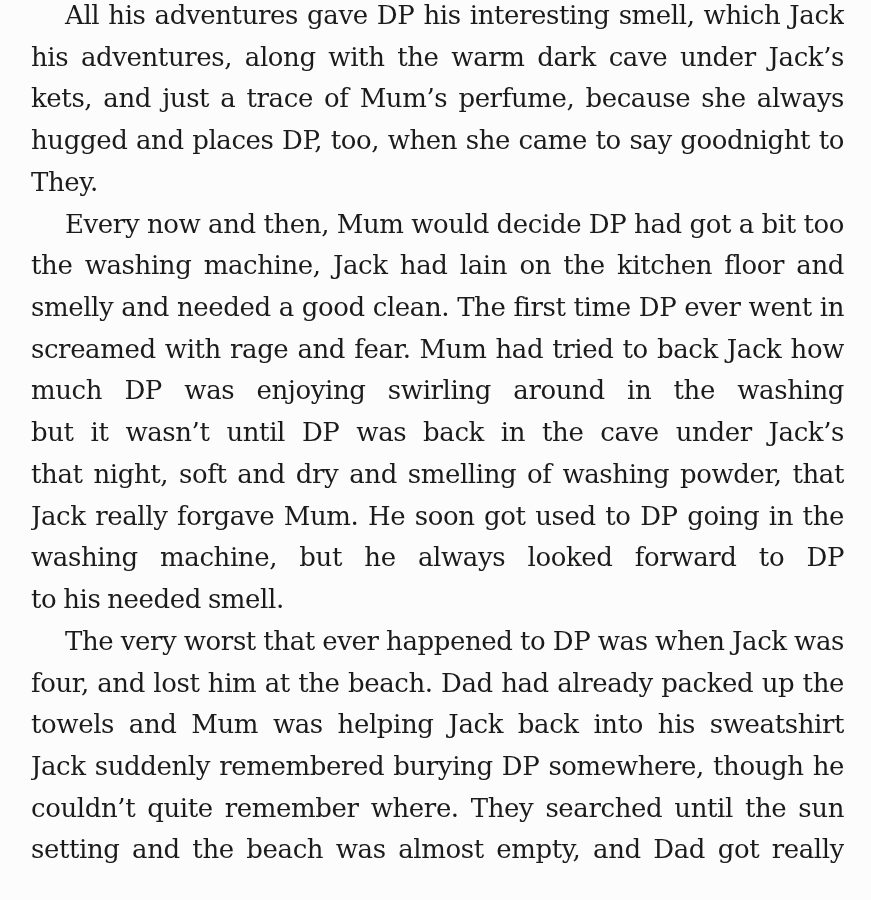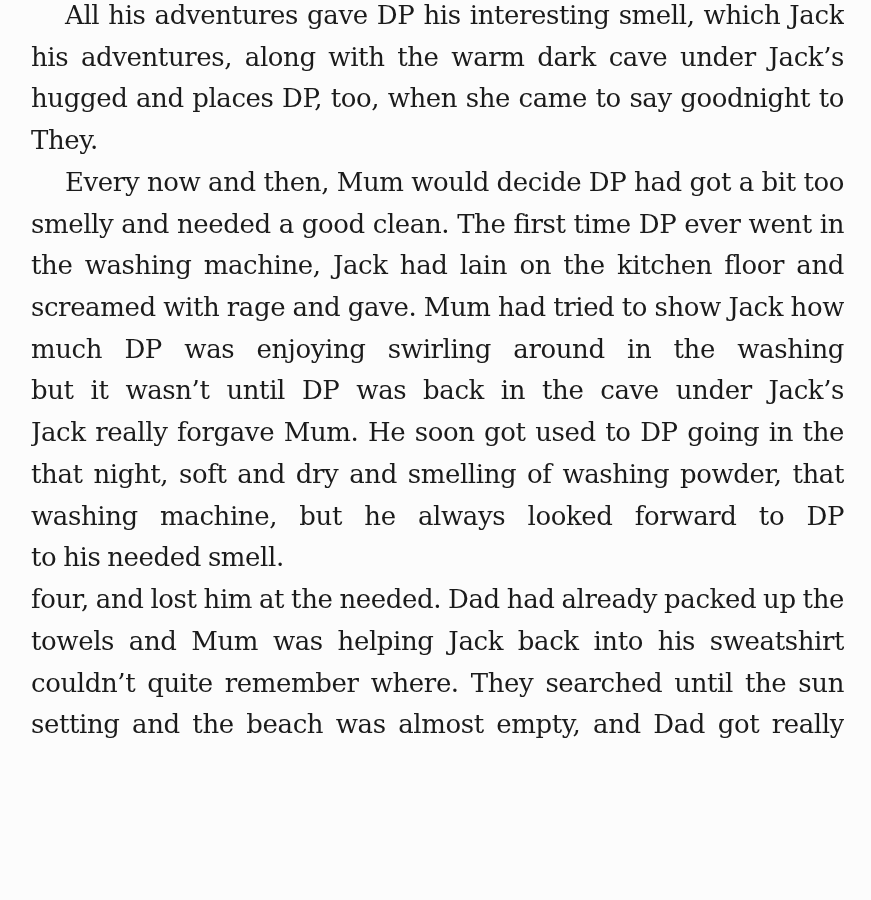"kets, and just a trace" div.line { html: none -> <div>kets, and just a trace of Mum’s perfume, because she always</div> }
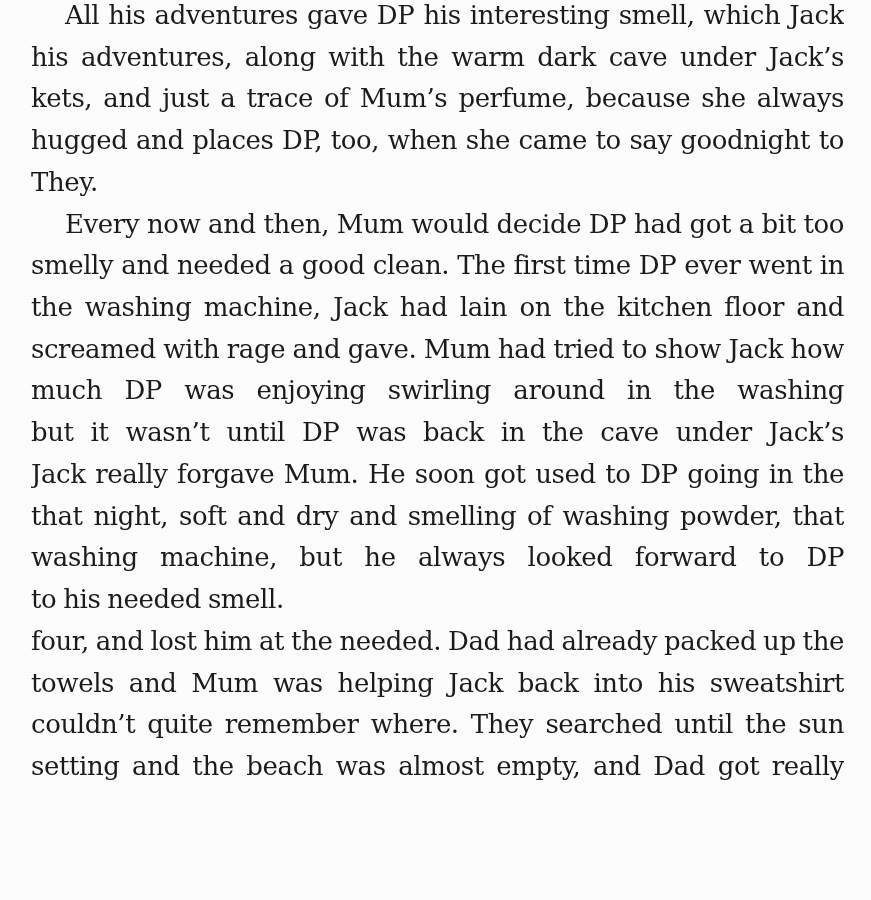"smelly and needed a good" div.line { order: before "the washing machine, Jack had" -> after "the washing machine, Jack had" }
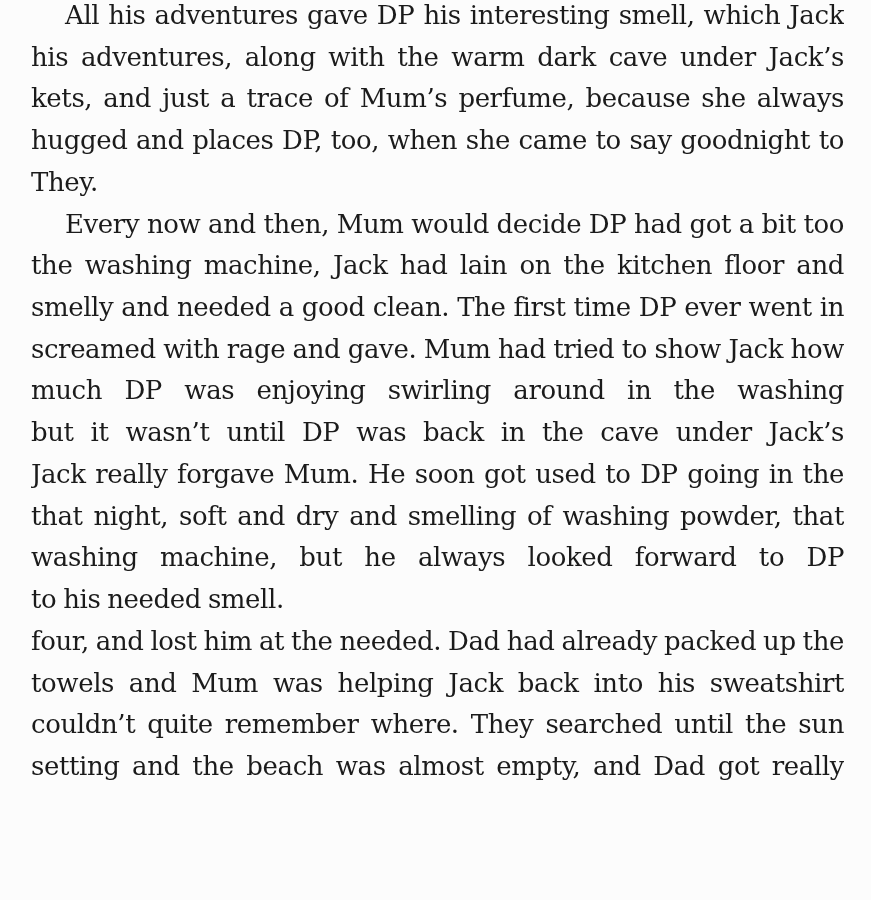"screamed with rage and gave." div.line { text: gave. Mum had tried to show -> fear. Mum had tried to back }
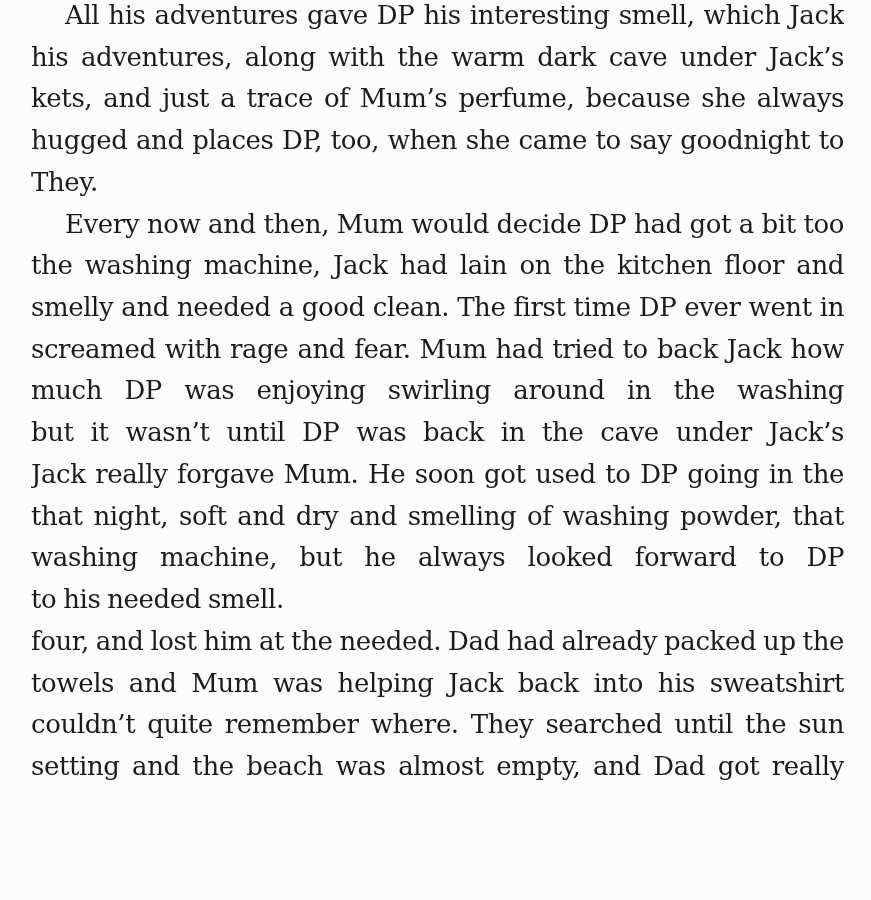"Jack really forgave Mum. He" div.line { order: before "that night, soft and dry" -> after "that night, soft and dry" }
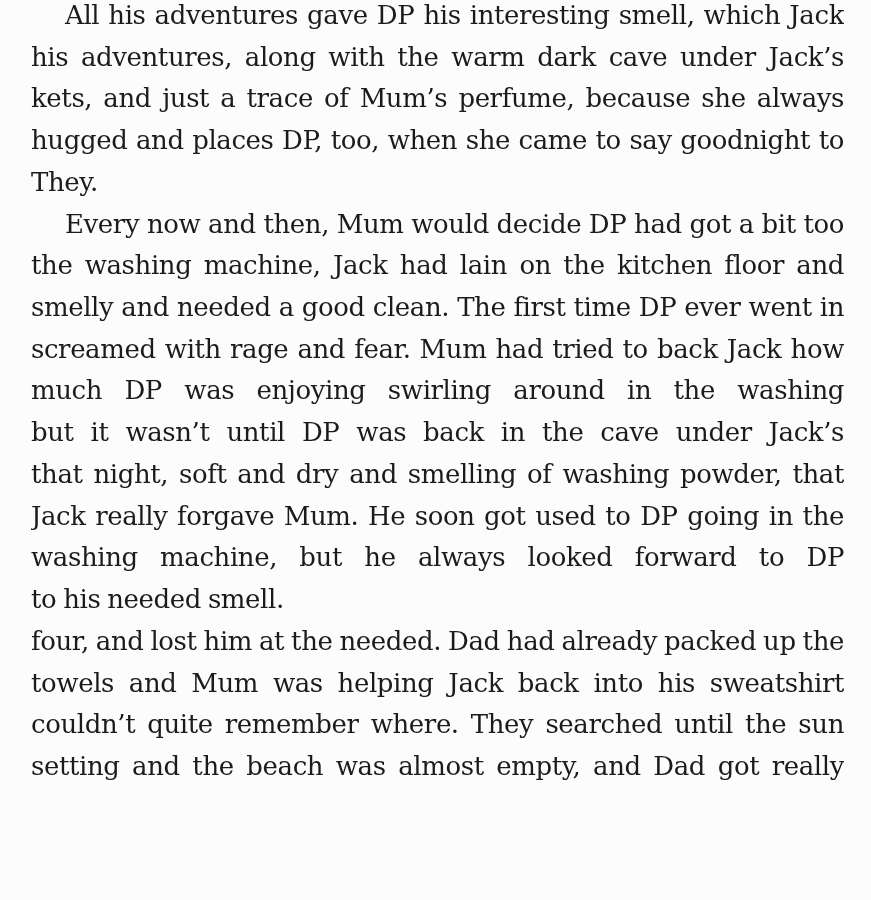"The very worst that ever" div.line { html: none -> <div>The very worst that ever happened to DP was when Jack was</div> }
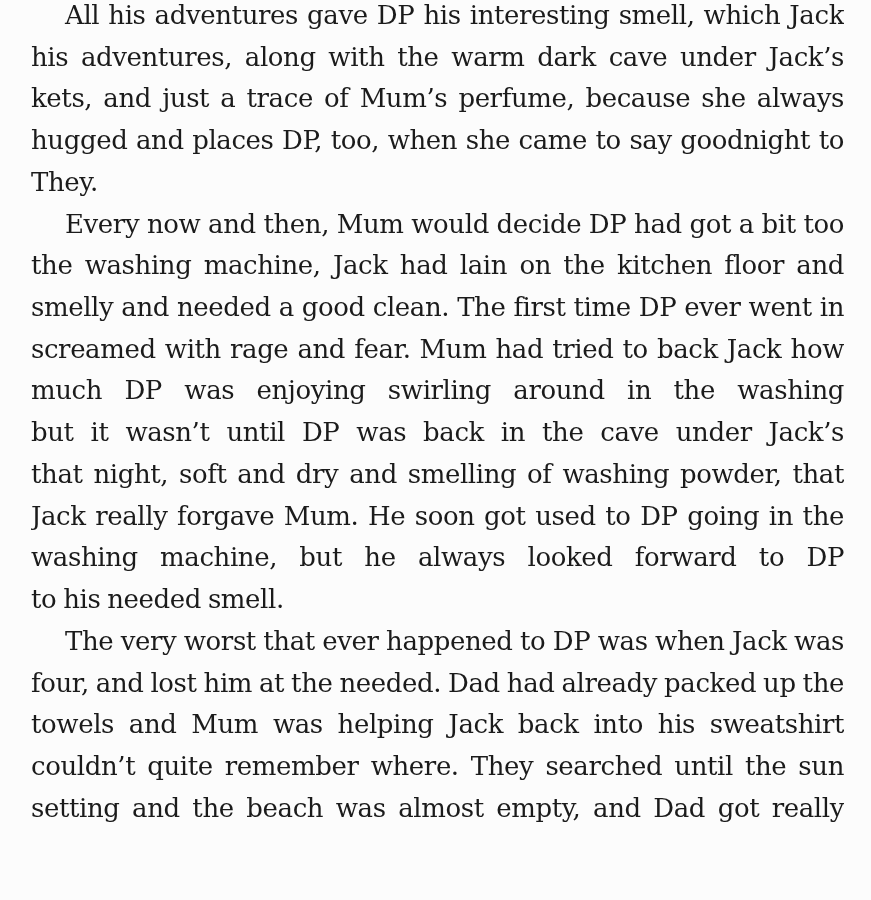"four, and lost him at" div.line { text: needed -> beach }
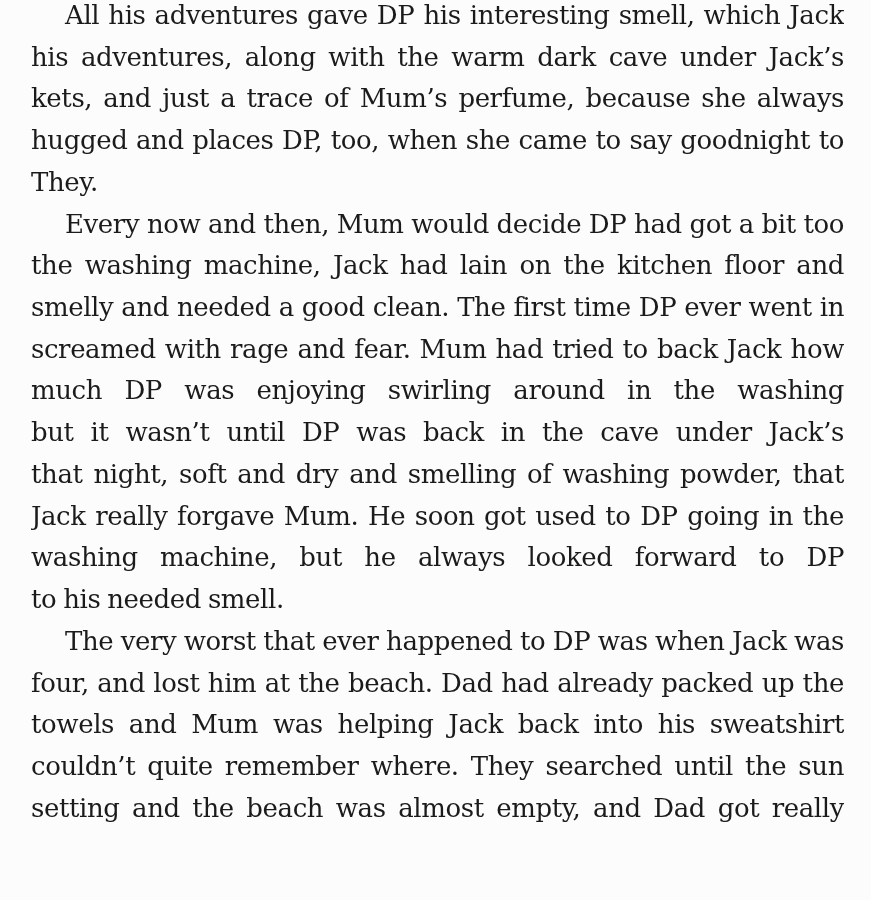"Jack suddenly remembered burying DP" div.line { html: none -> <div>Jack suddenly remembered burying DP somewhere, though he</div> }
